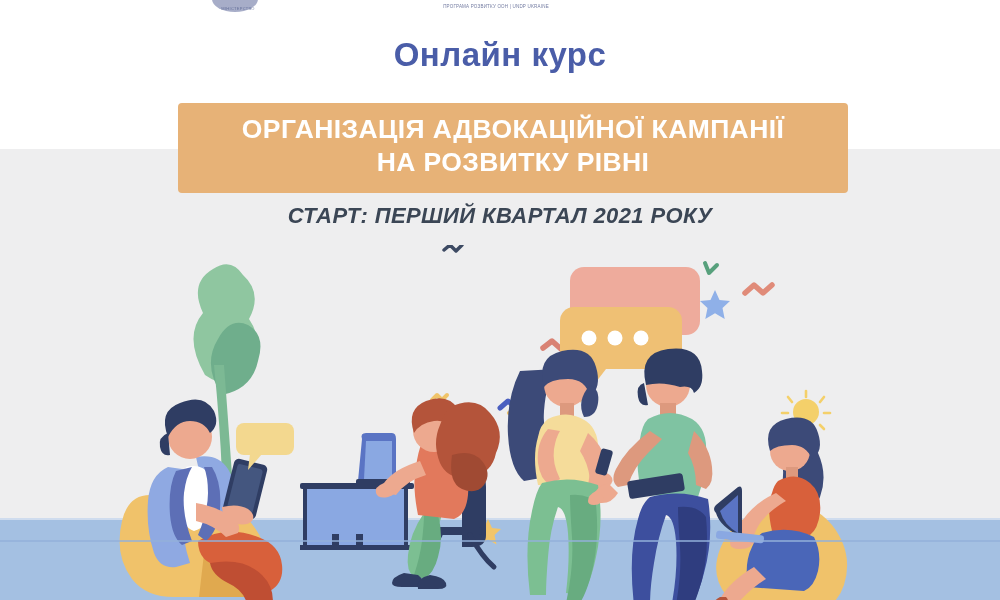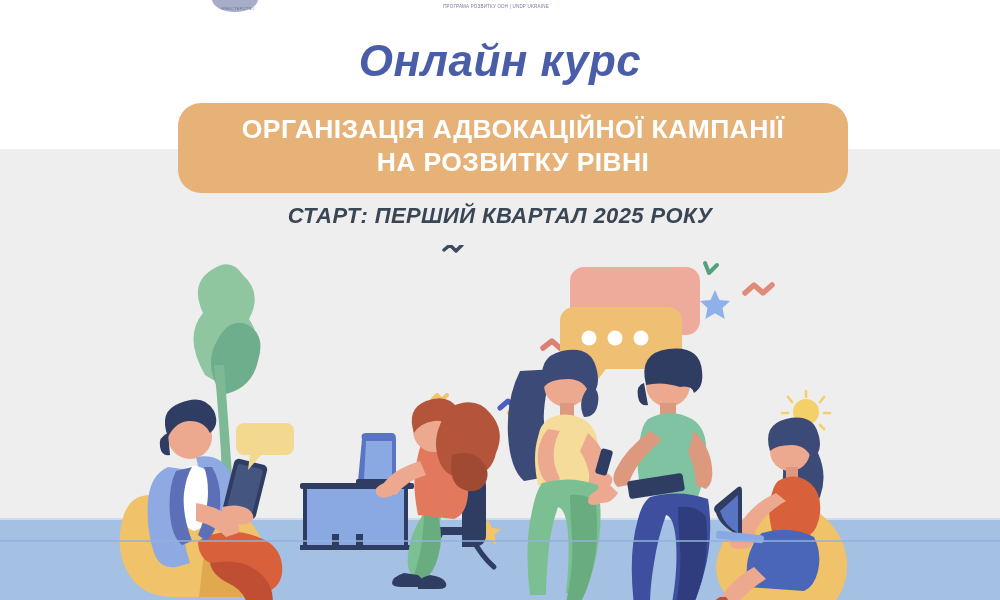"Онлайн курс" .title { font-size: 44px -> 33px; font-style: italic -> none }
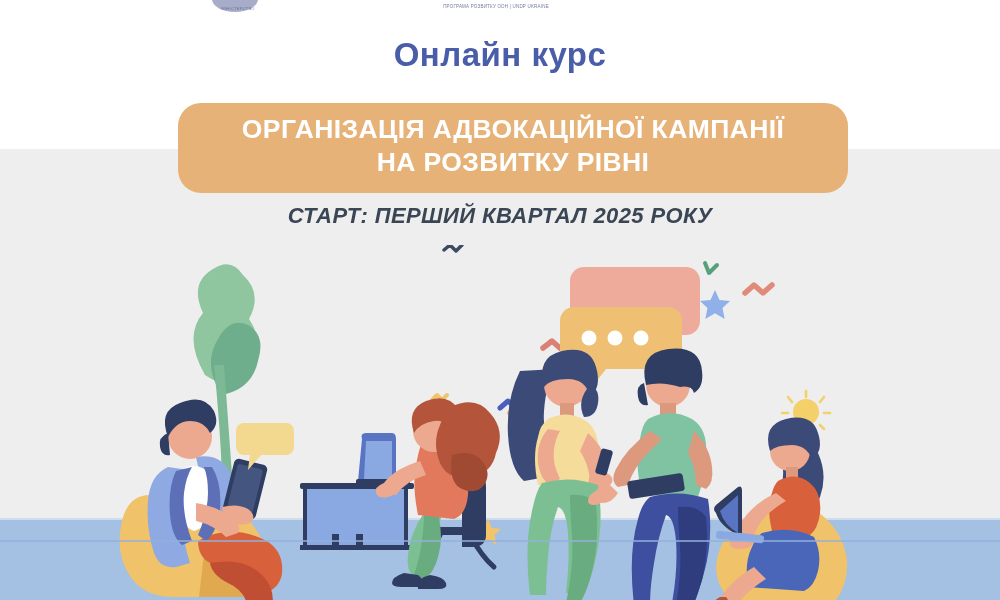"ОРГАНІЗАЦІЯ АДВОКАЦІЙНОЇ КАМПАНІЇ" .banner { border-radius: 23px -> 4px }
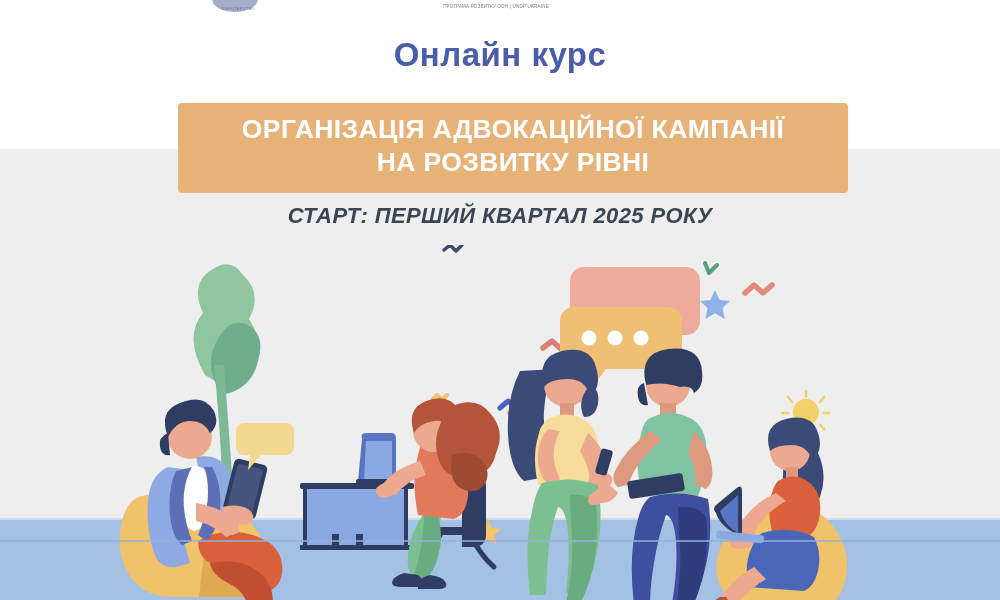"СТАРТ: ПЕРШИЙ КВАРТАЛ 2025 РОКУ" div.subtitle { text: 2025 -> 2021 }
